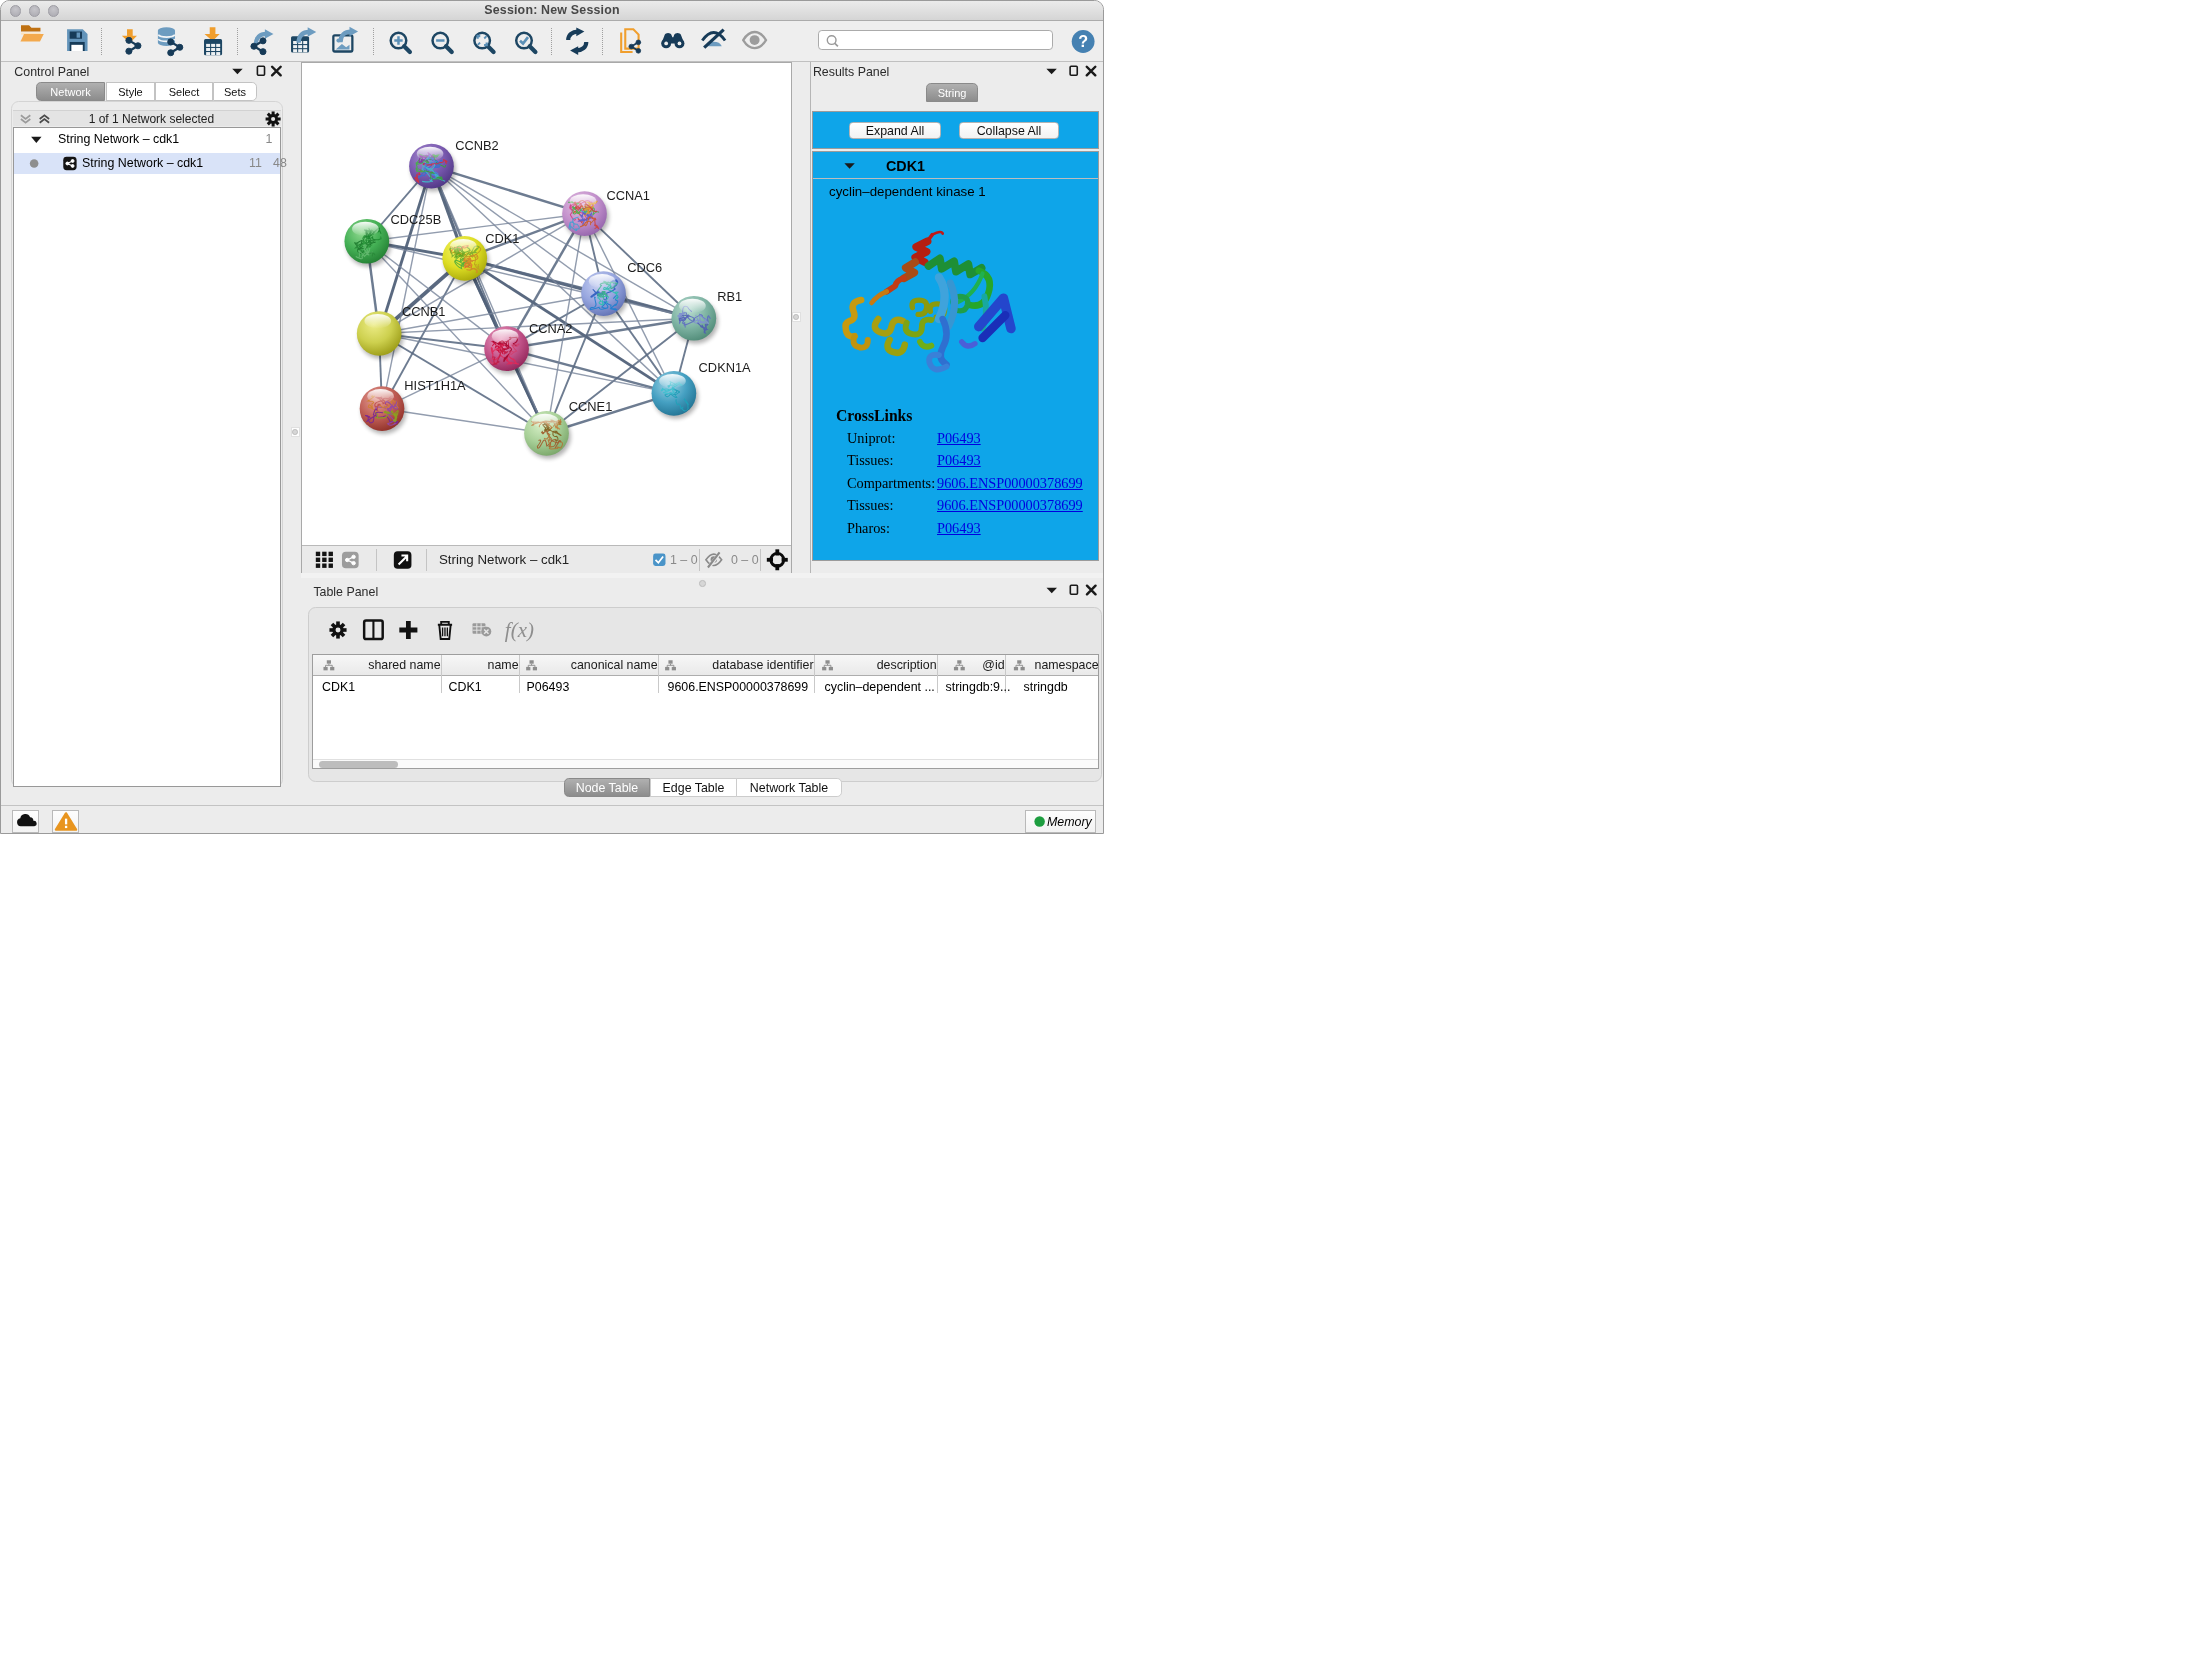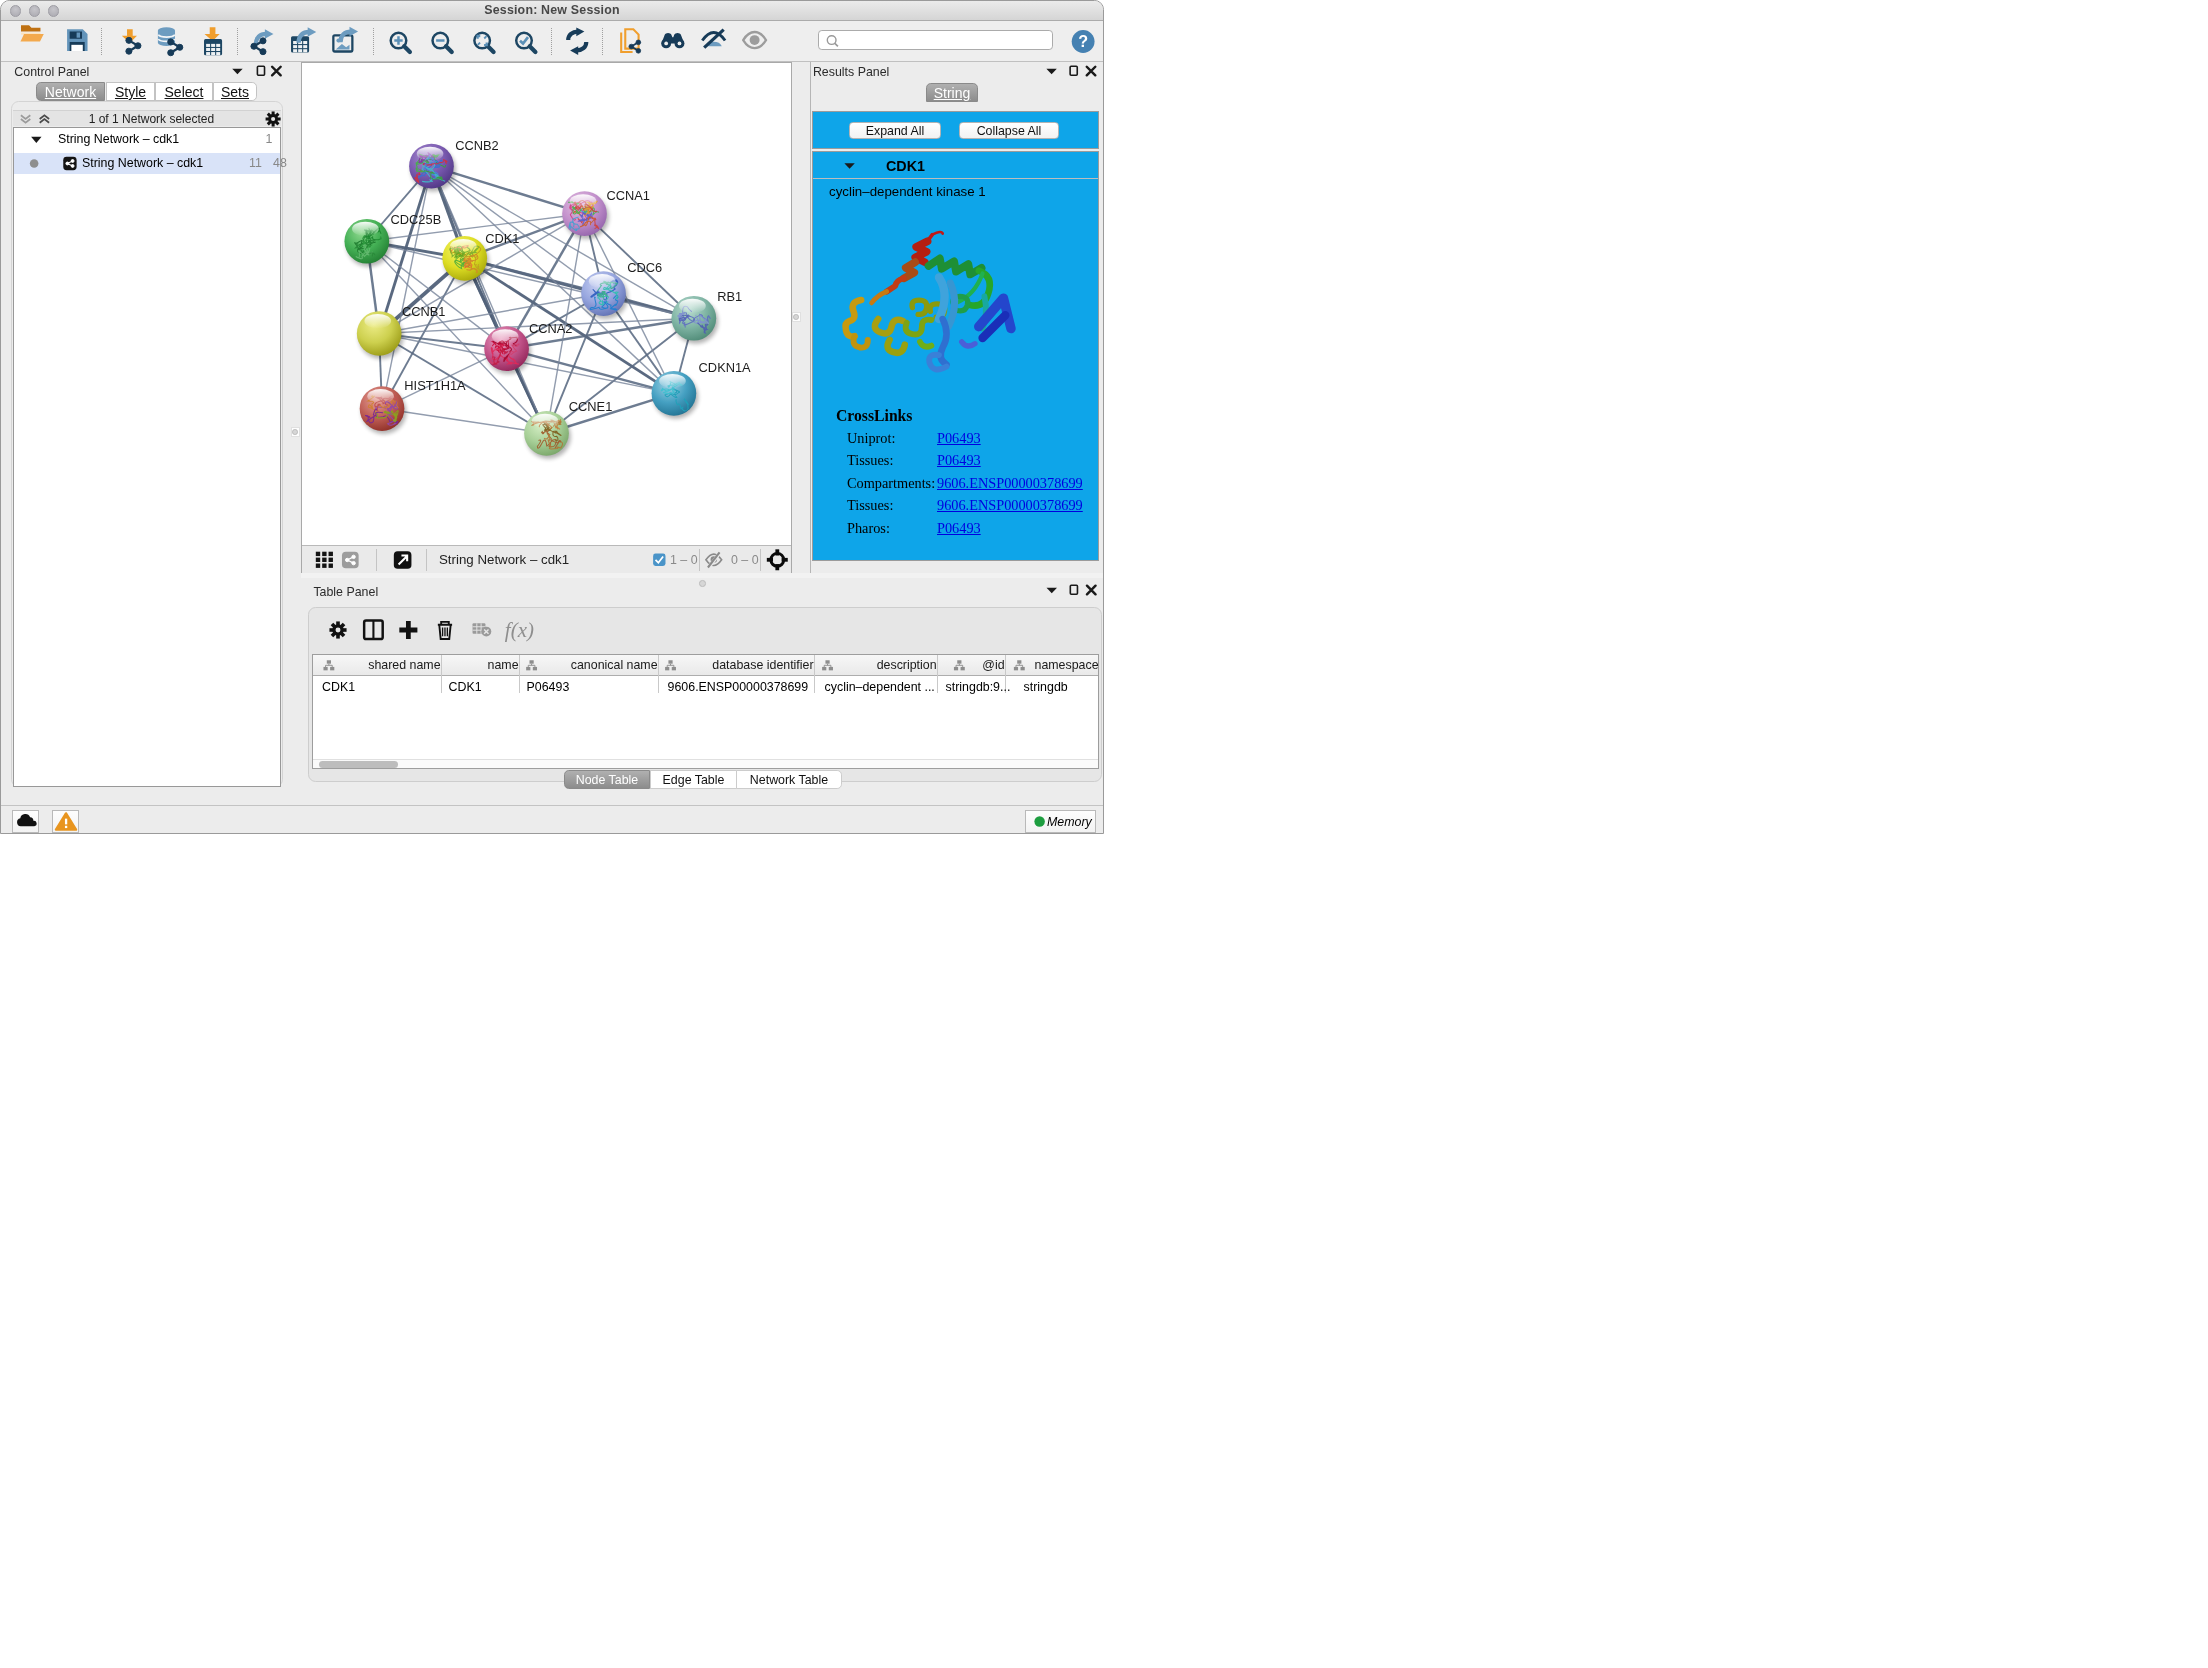"Network" .tab { font-size: 14px -> 11px; text-decoration: underline -> none }
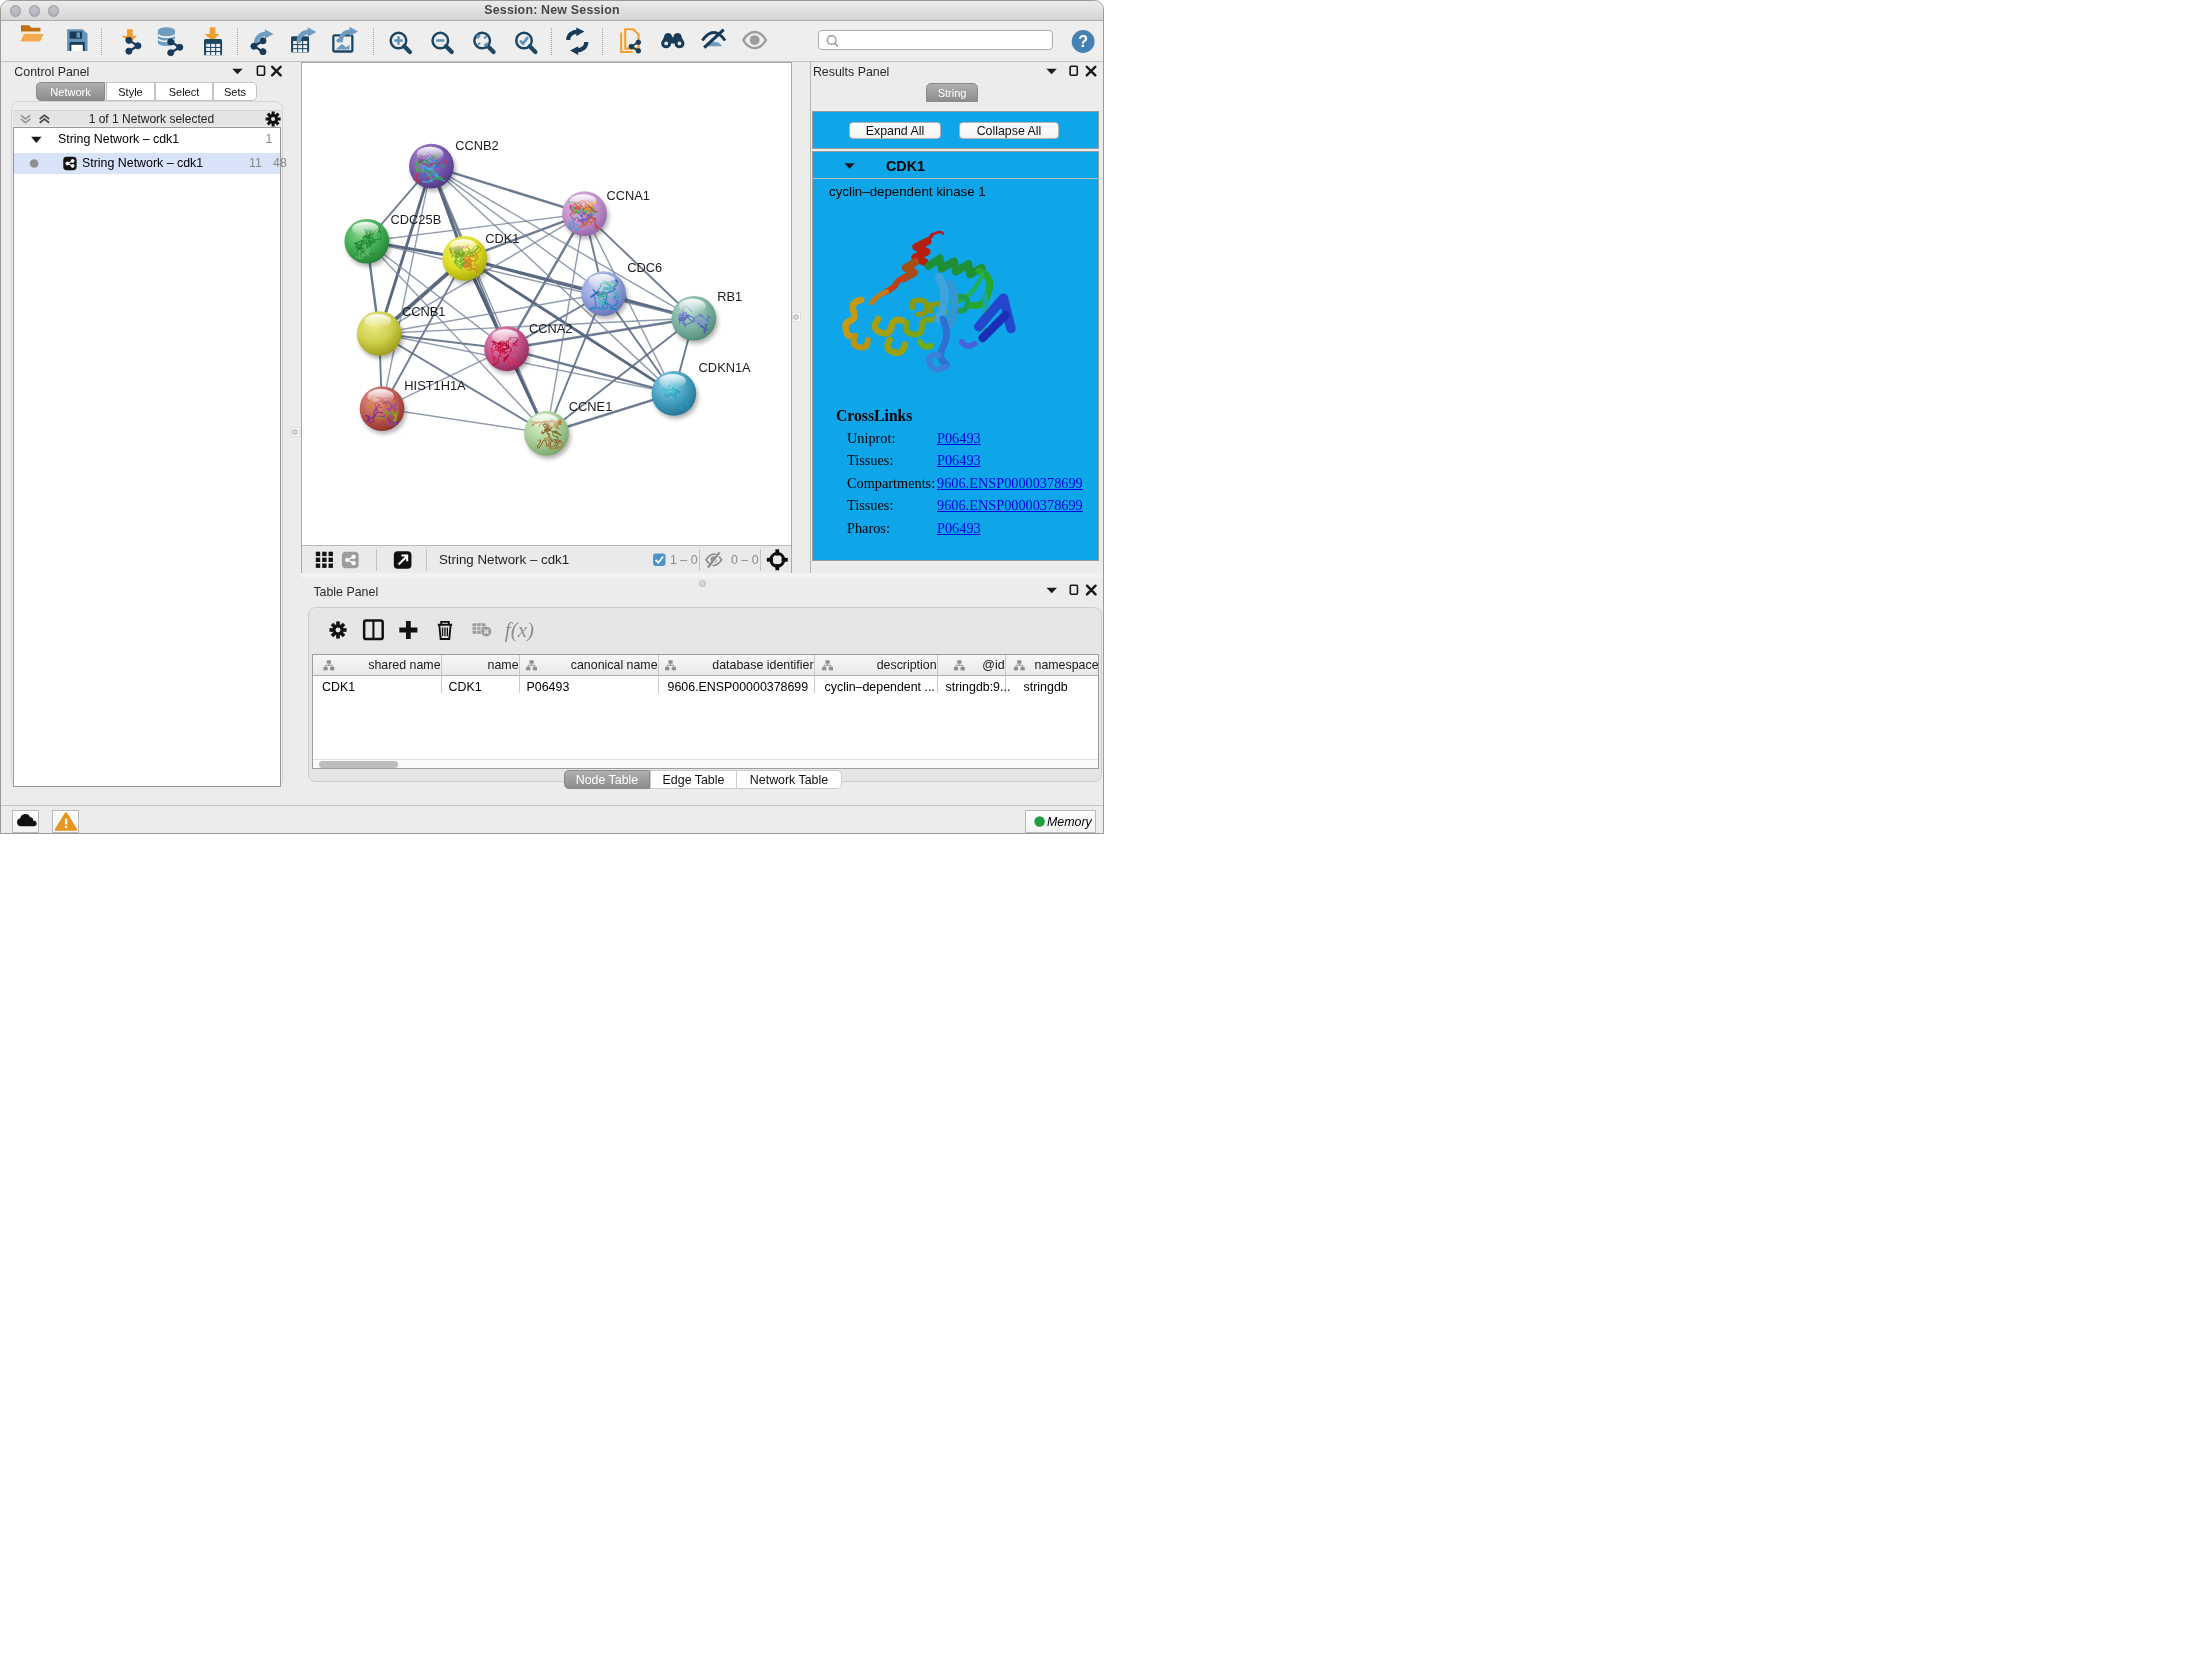"Node Table" .btab { top: 192px -> 200px }
